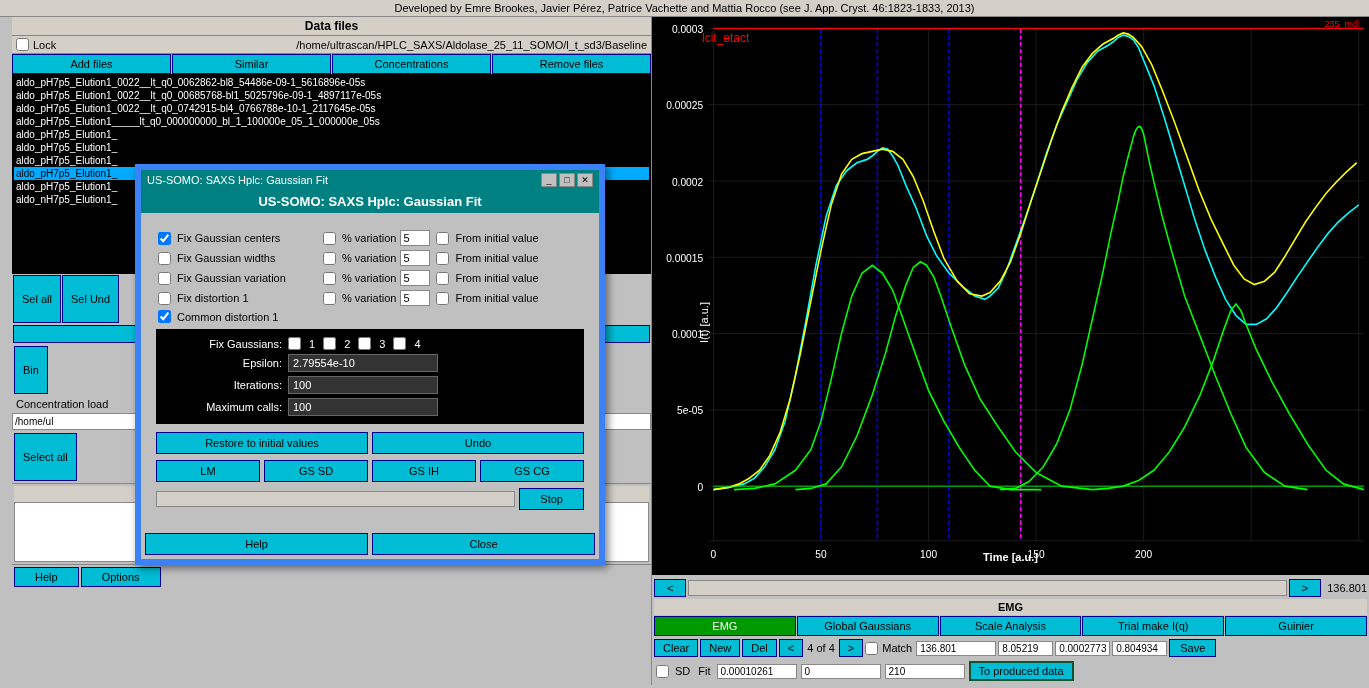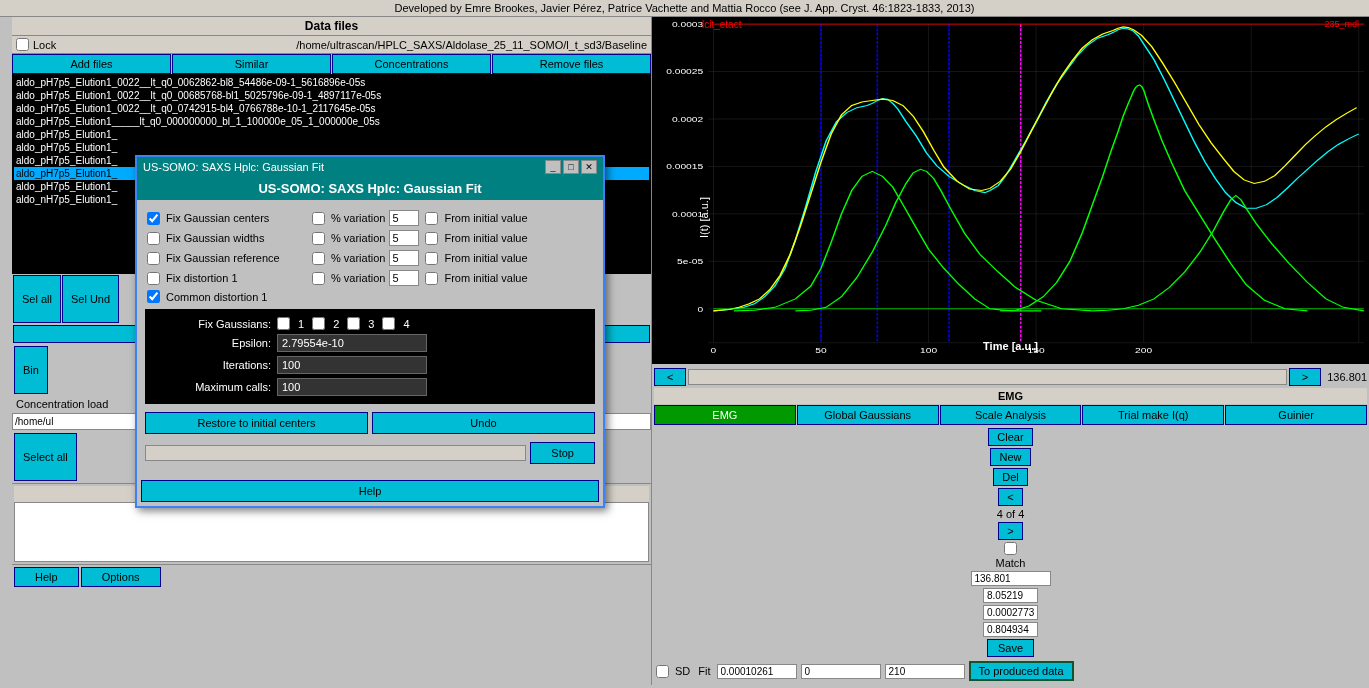"lcit_etact" div { font-size: 10px -> 12px; top: 2px -> 14px }
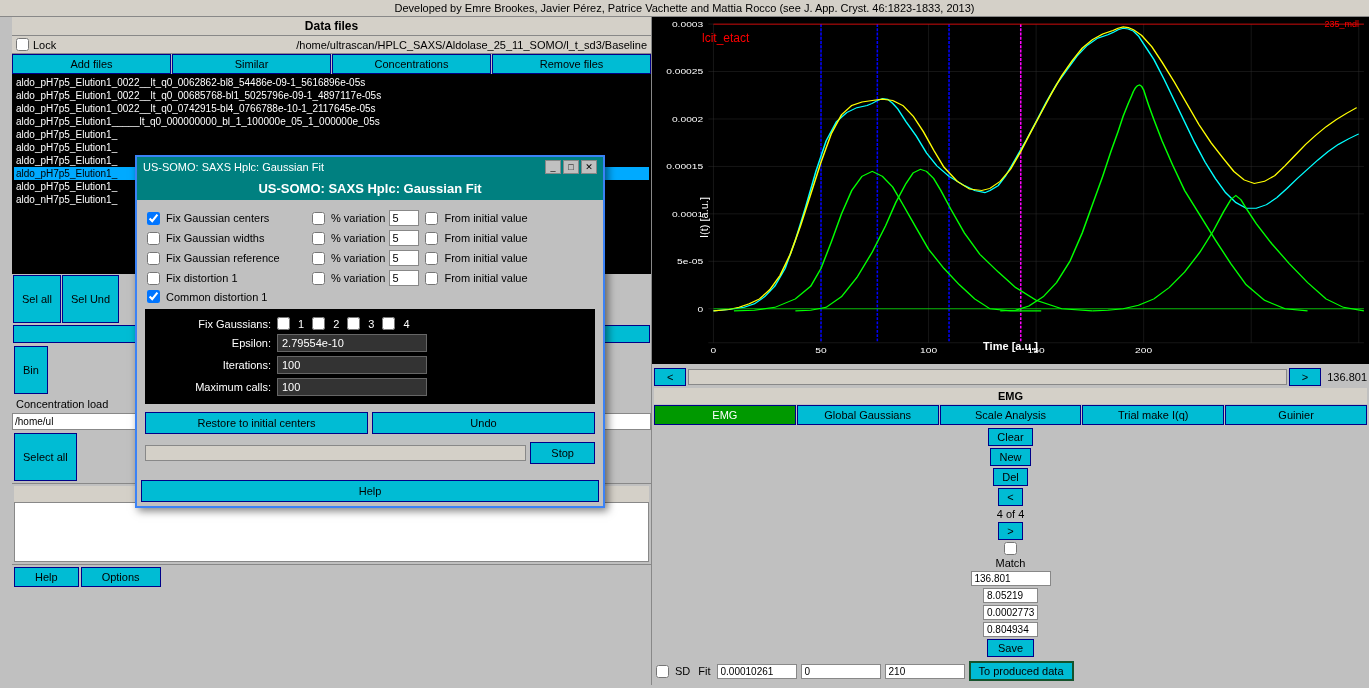"US-SOMO: SAXS Hplc: Gaussian Fit" .dialog { border: 2px solid #3b82f6 -> 6px solid #3b82f6; margin-top: none -> 9px }
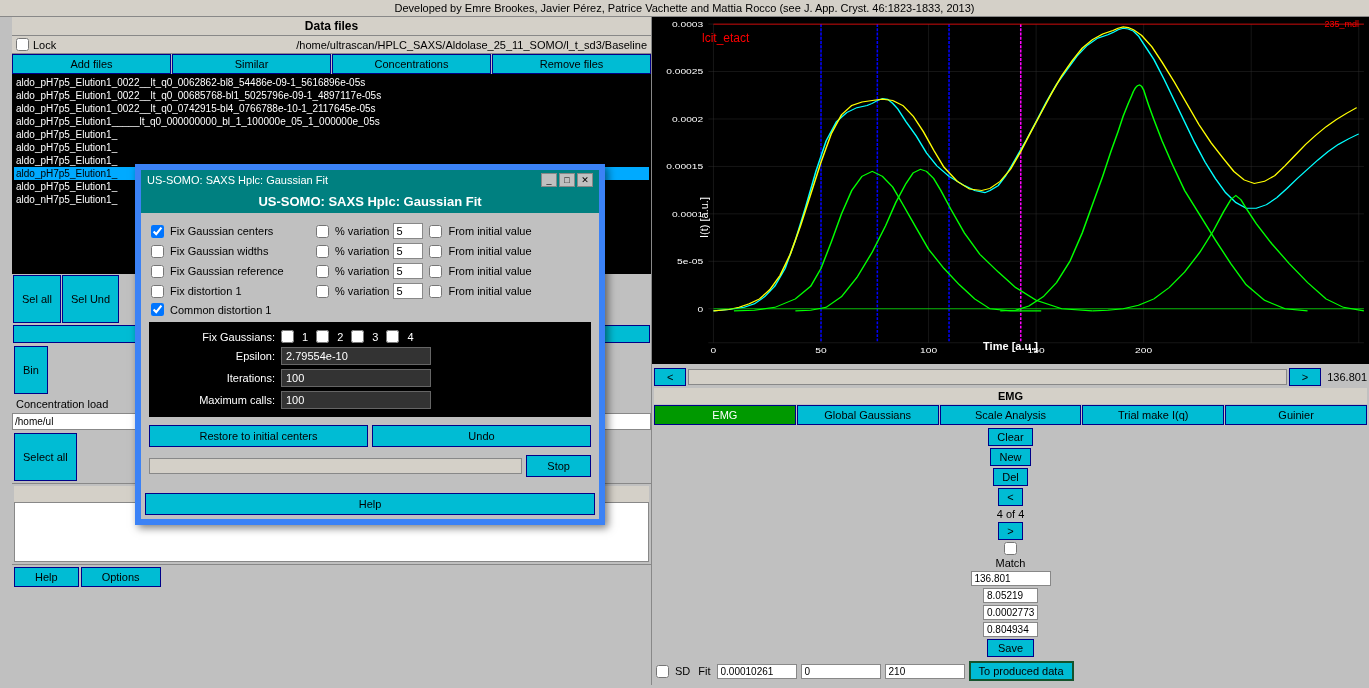"Fix Gaussian centers" .dialog-body { padding: 8px -> 15px }
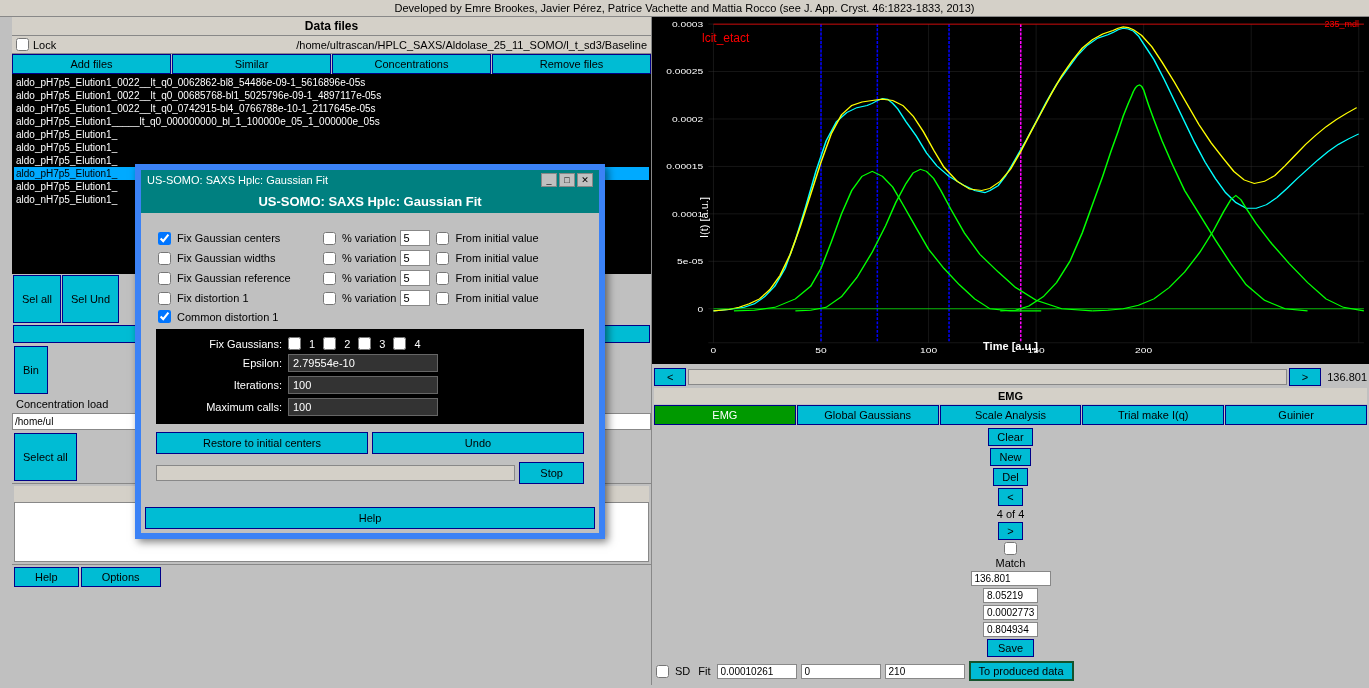"Fix Gaussian reference" span.dialog-label { text: reference -> variation }
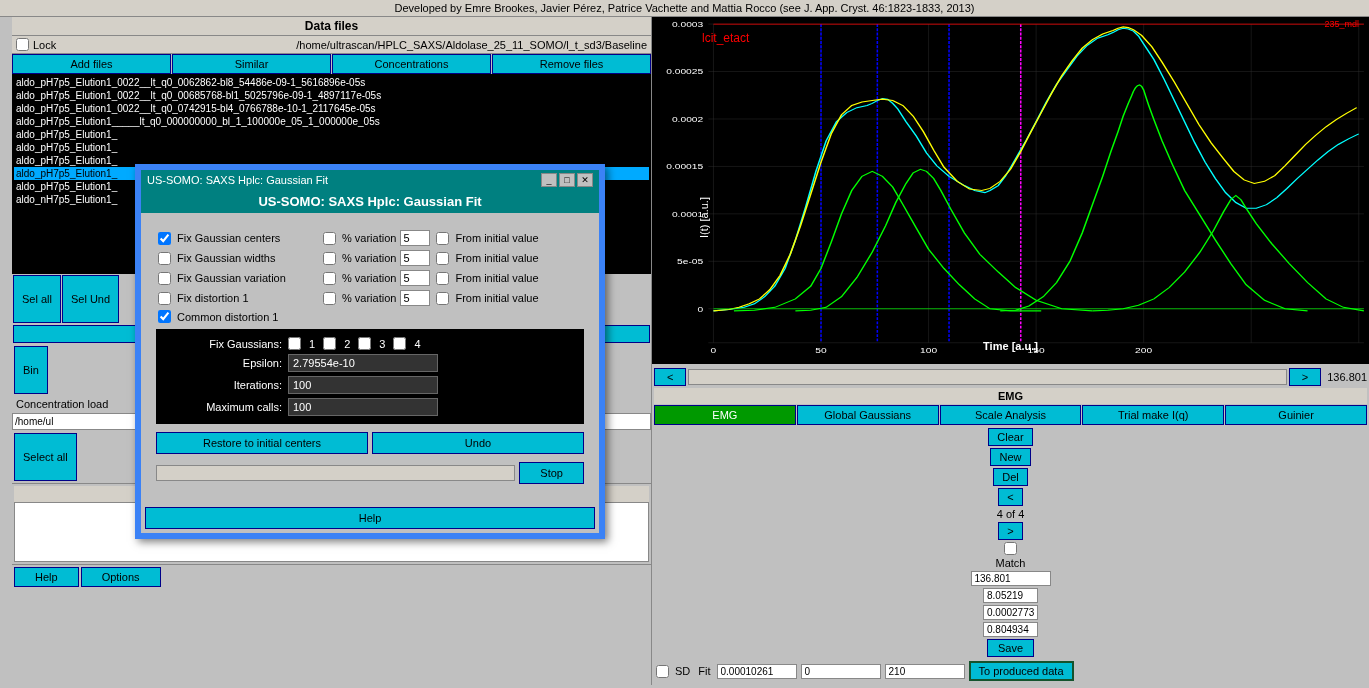"Restore to initial centers" button.dialog-action-btn { text: centers -> values }
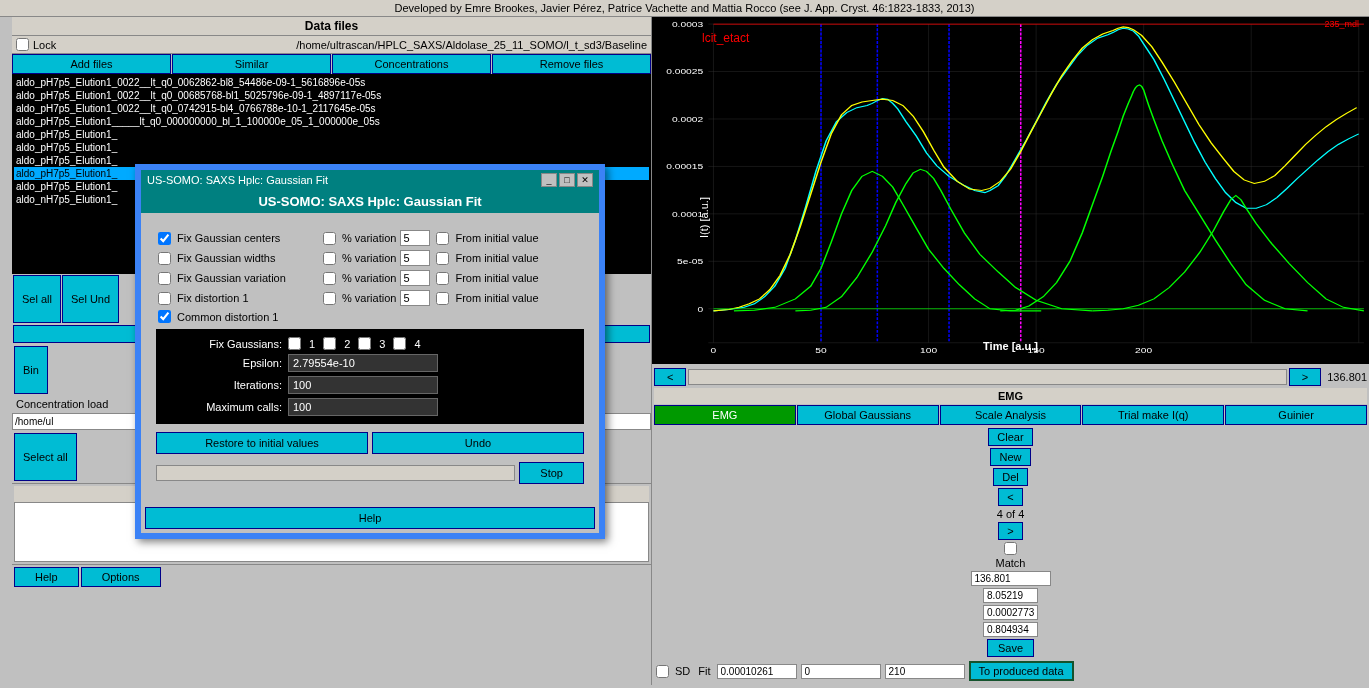"LM" div.dialog-run-row { html: none -> <div> <button>LM</button> <button>GS SD</button> <button>GS IH</button> <button>GS CG</button> </div> }
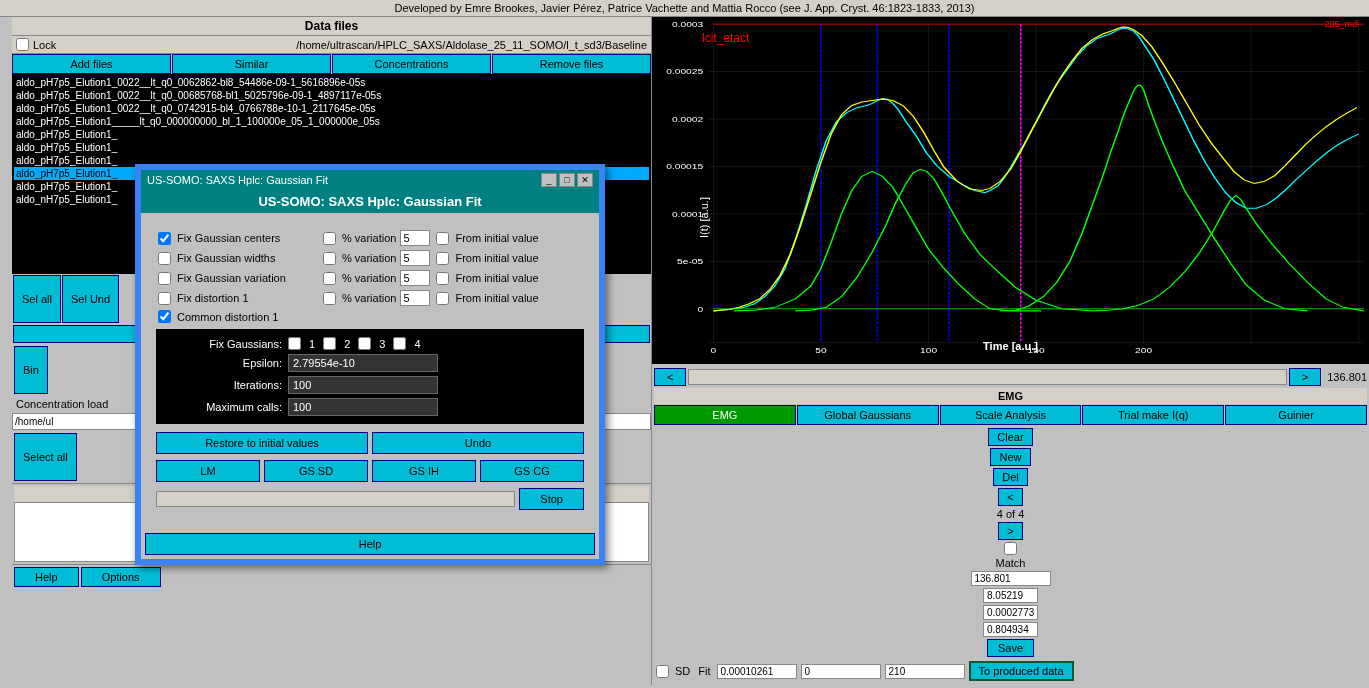"Close" button.dialog-footer-btn { html: none -> <button>Close</button> }
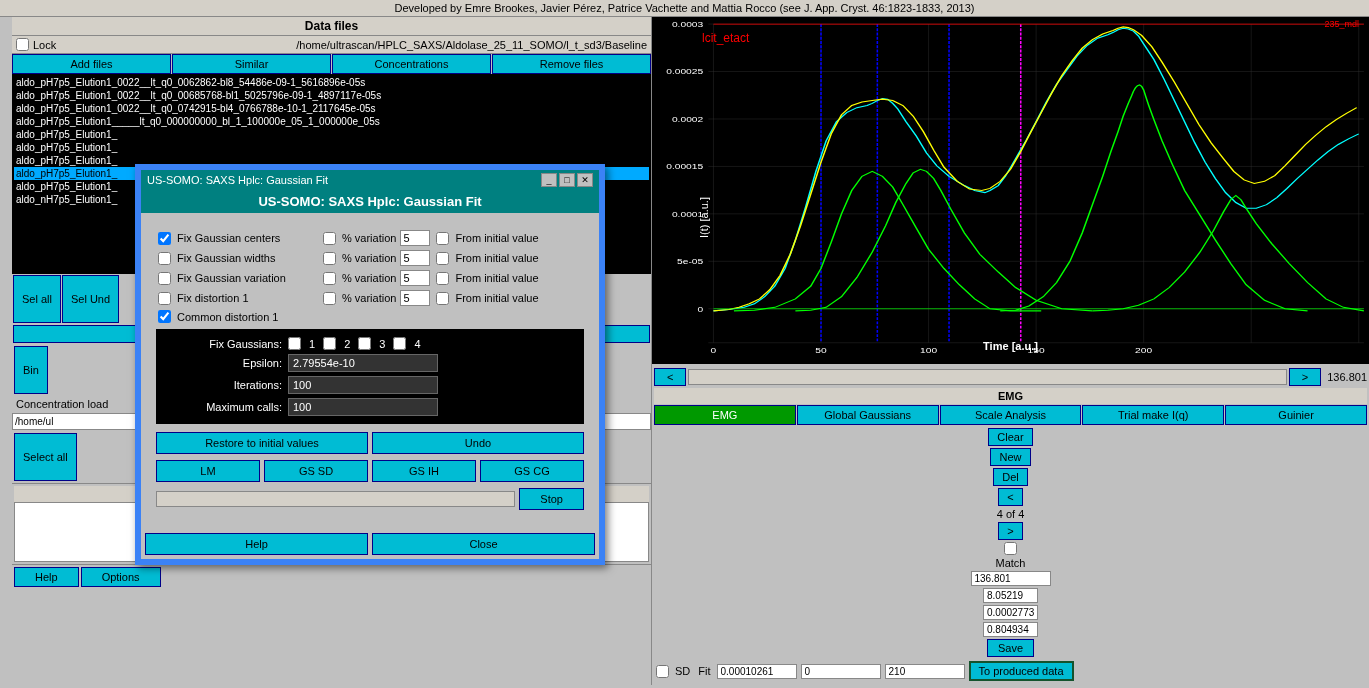"Clear" .controls-row { flex-direction: column -> none }
